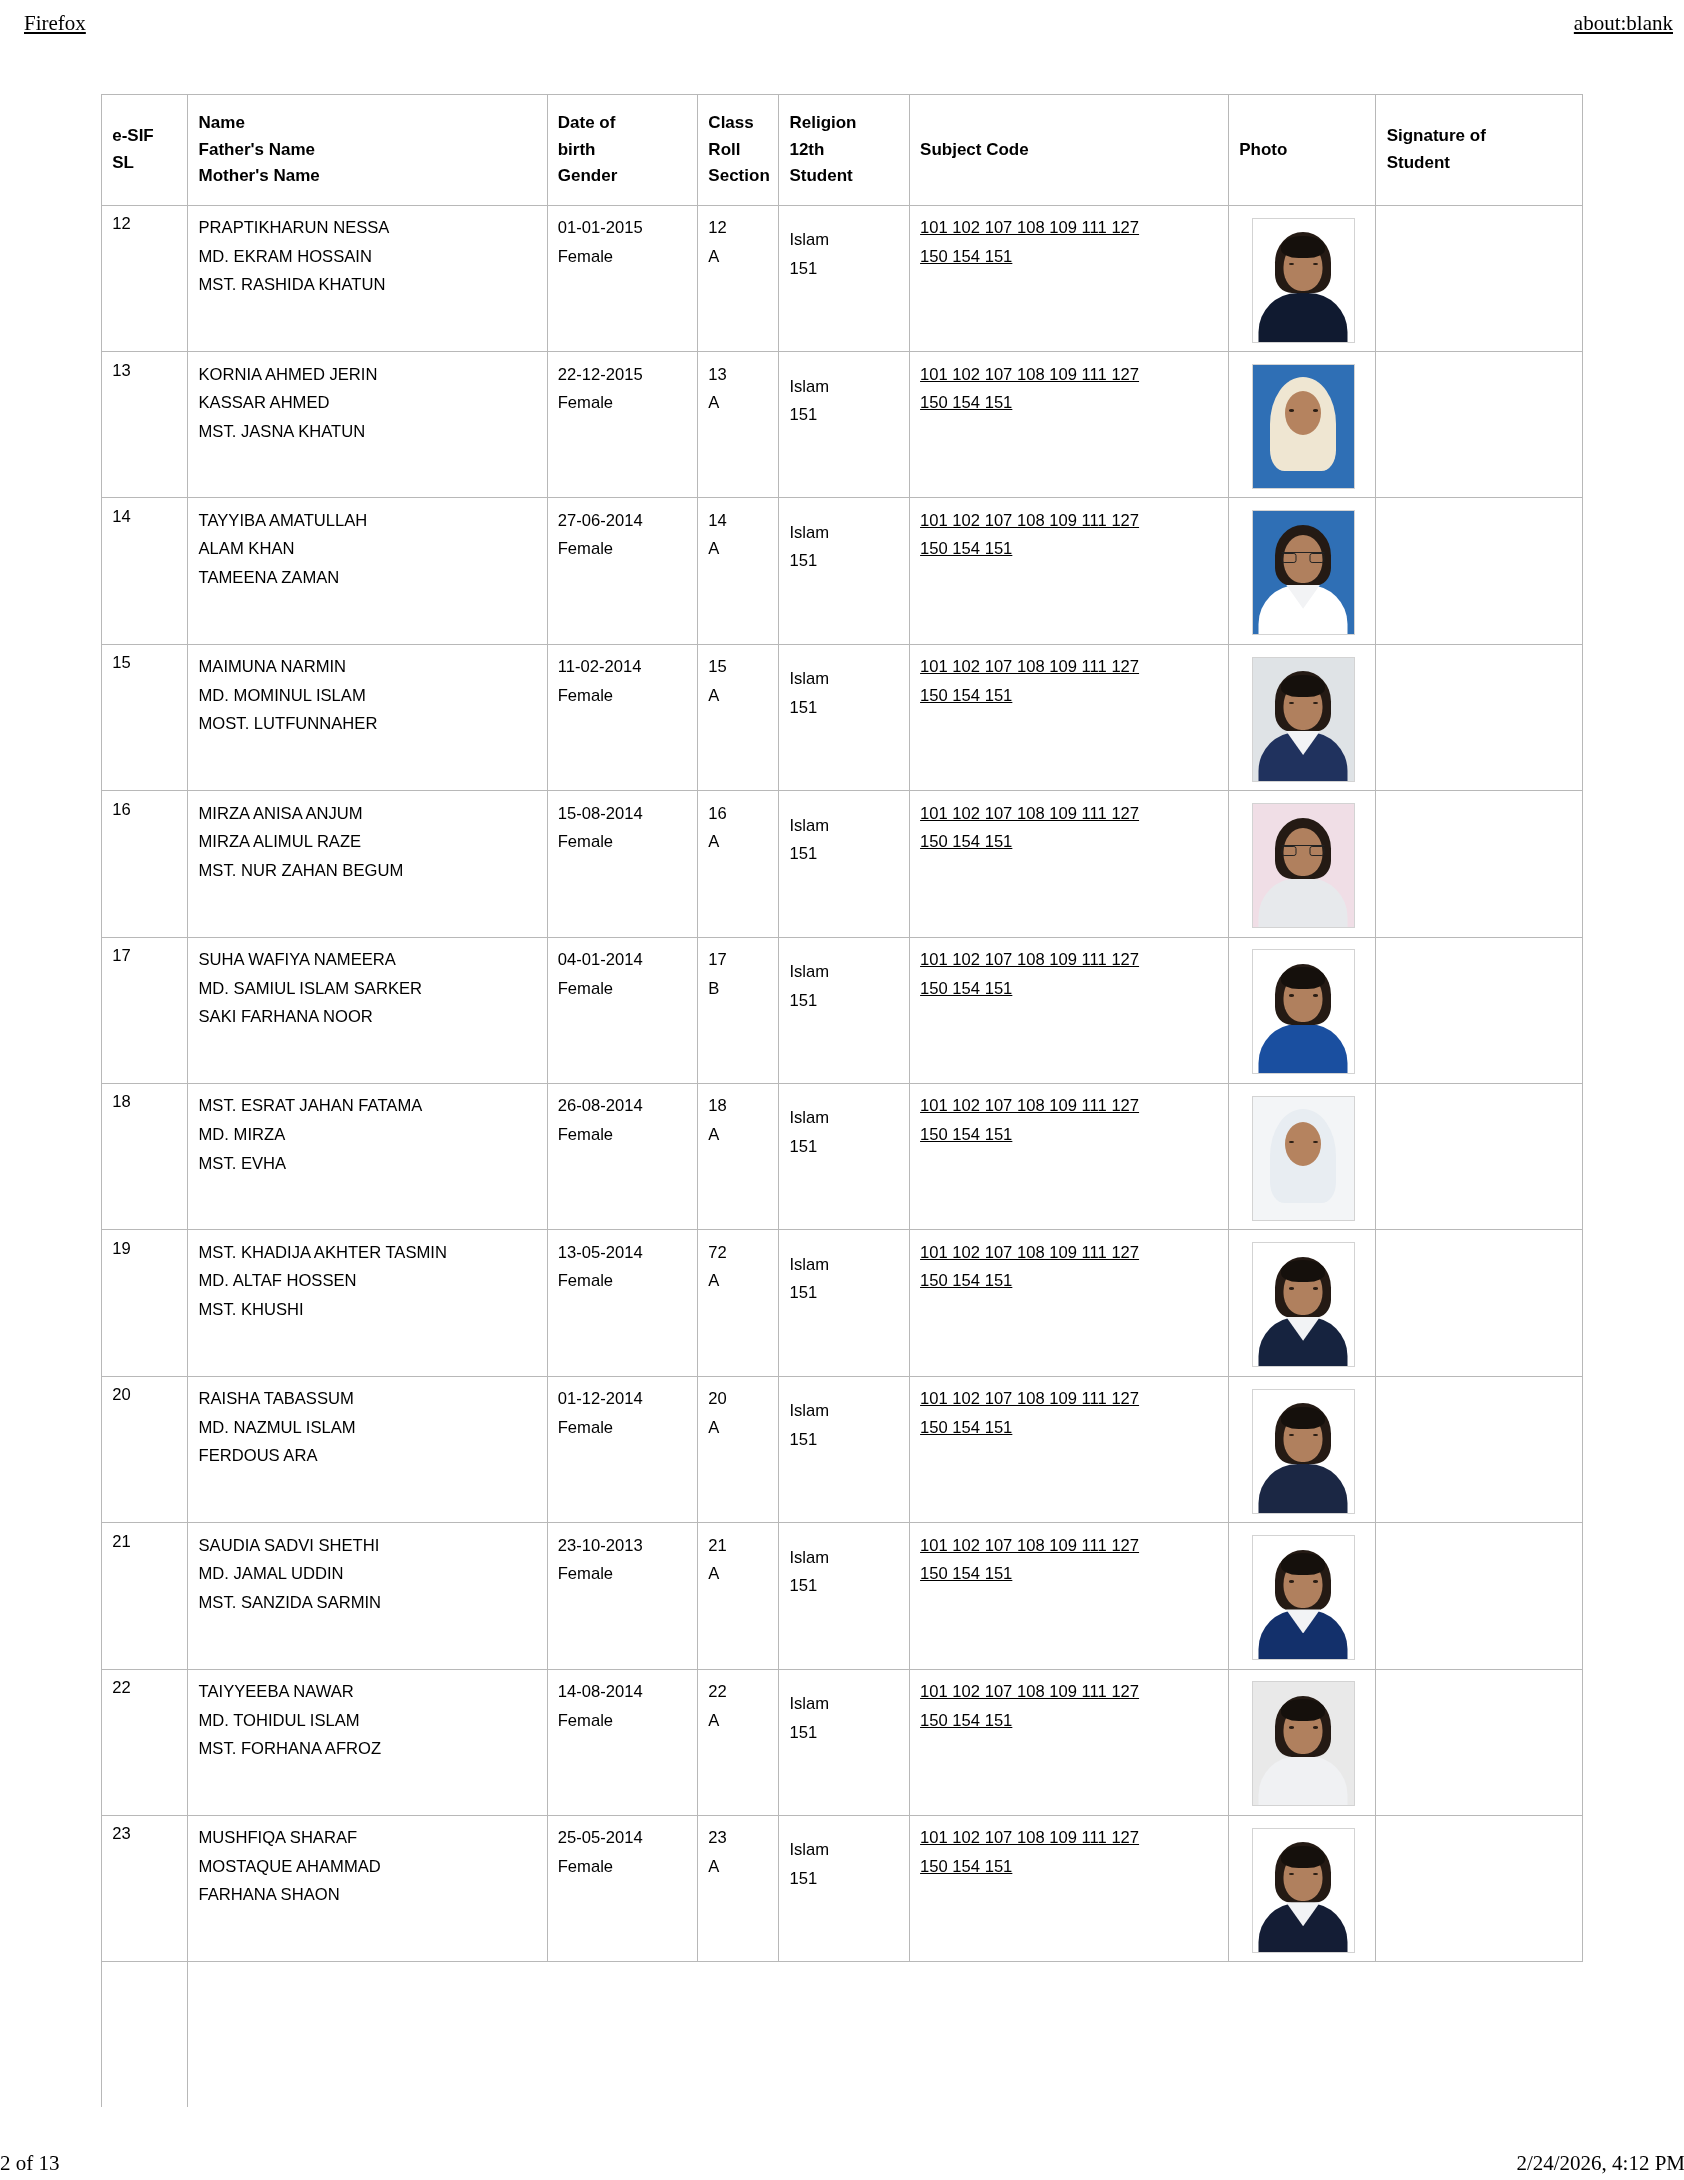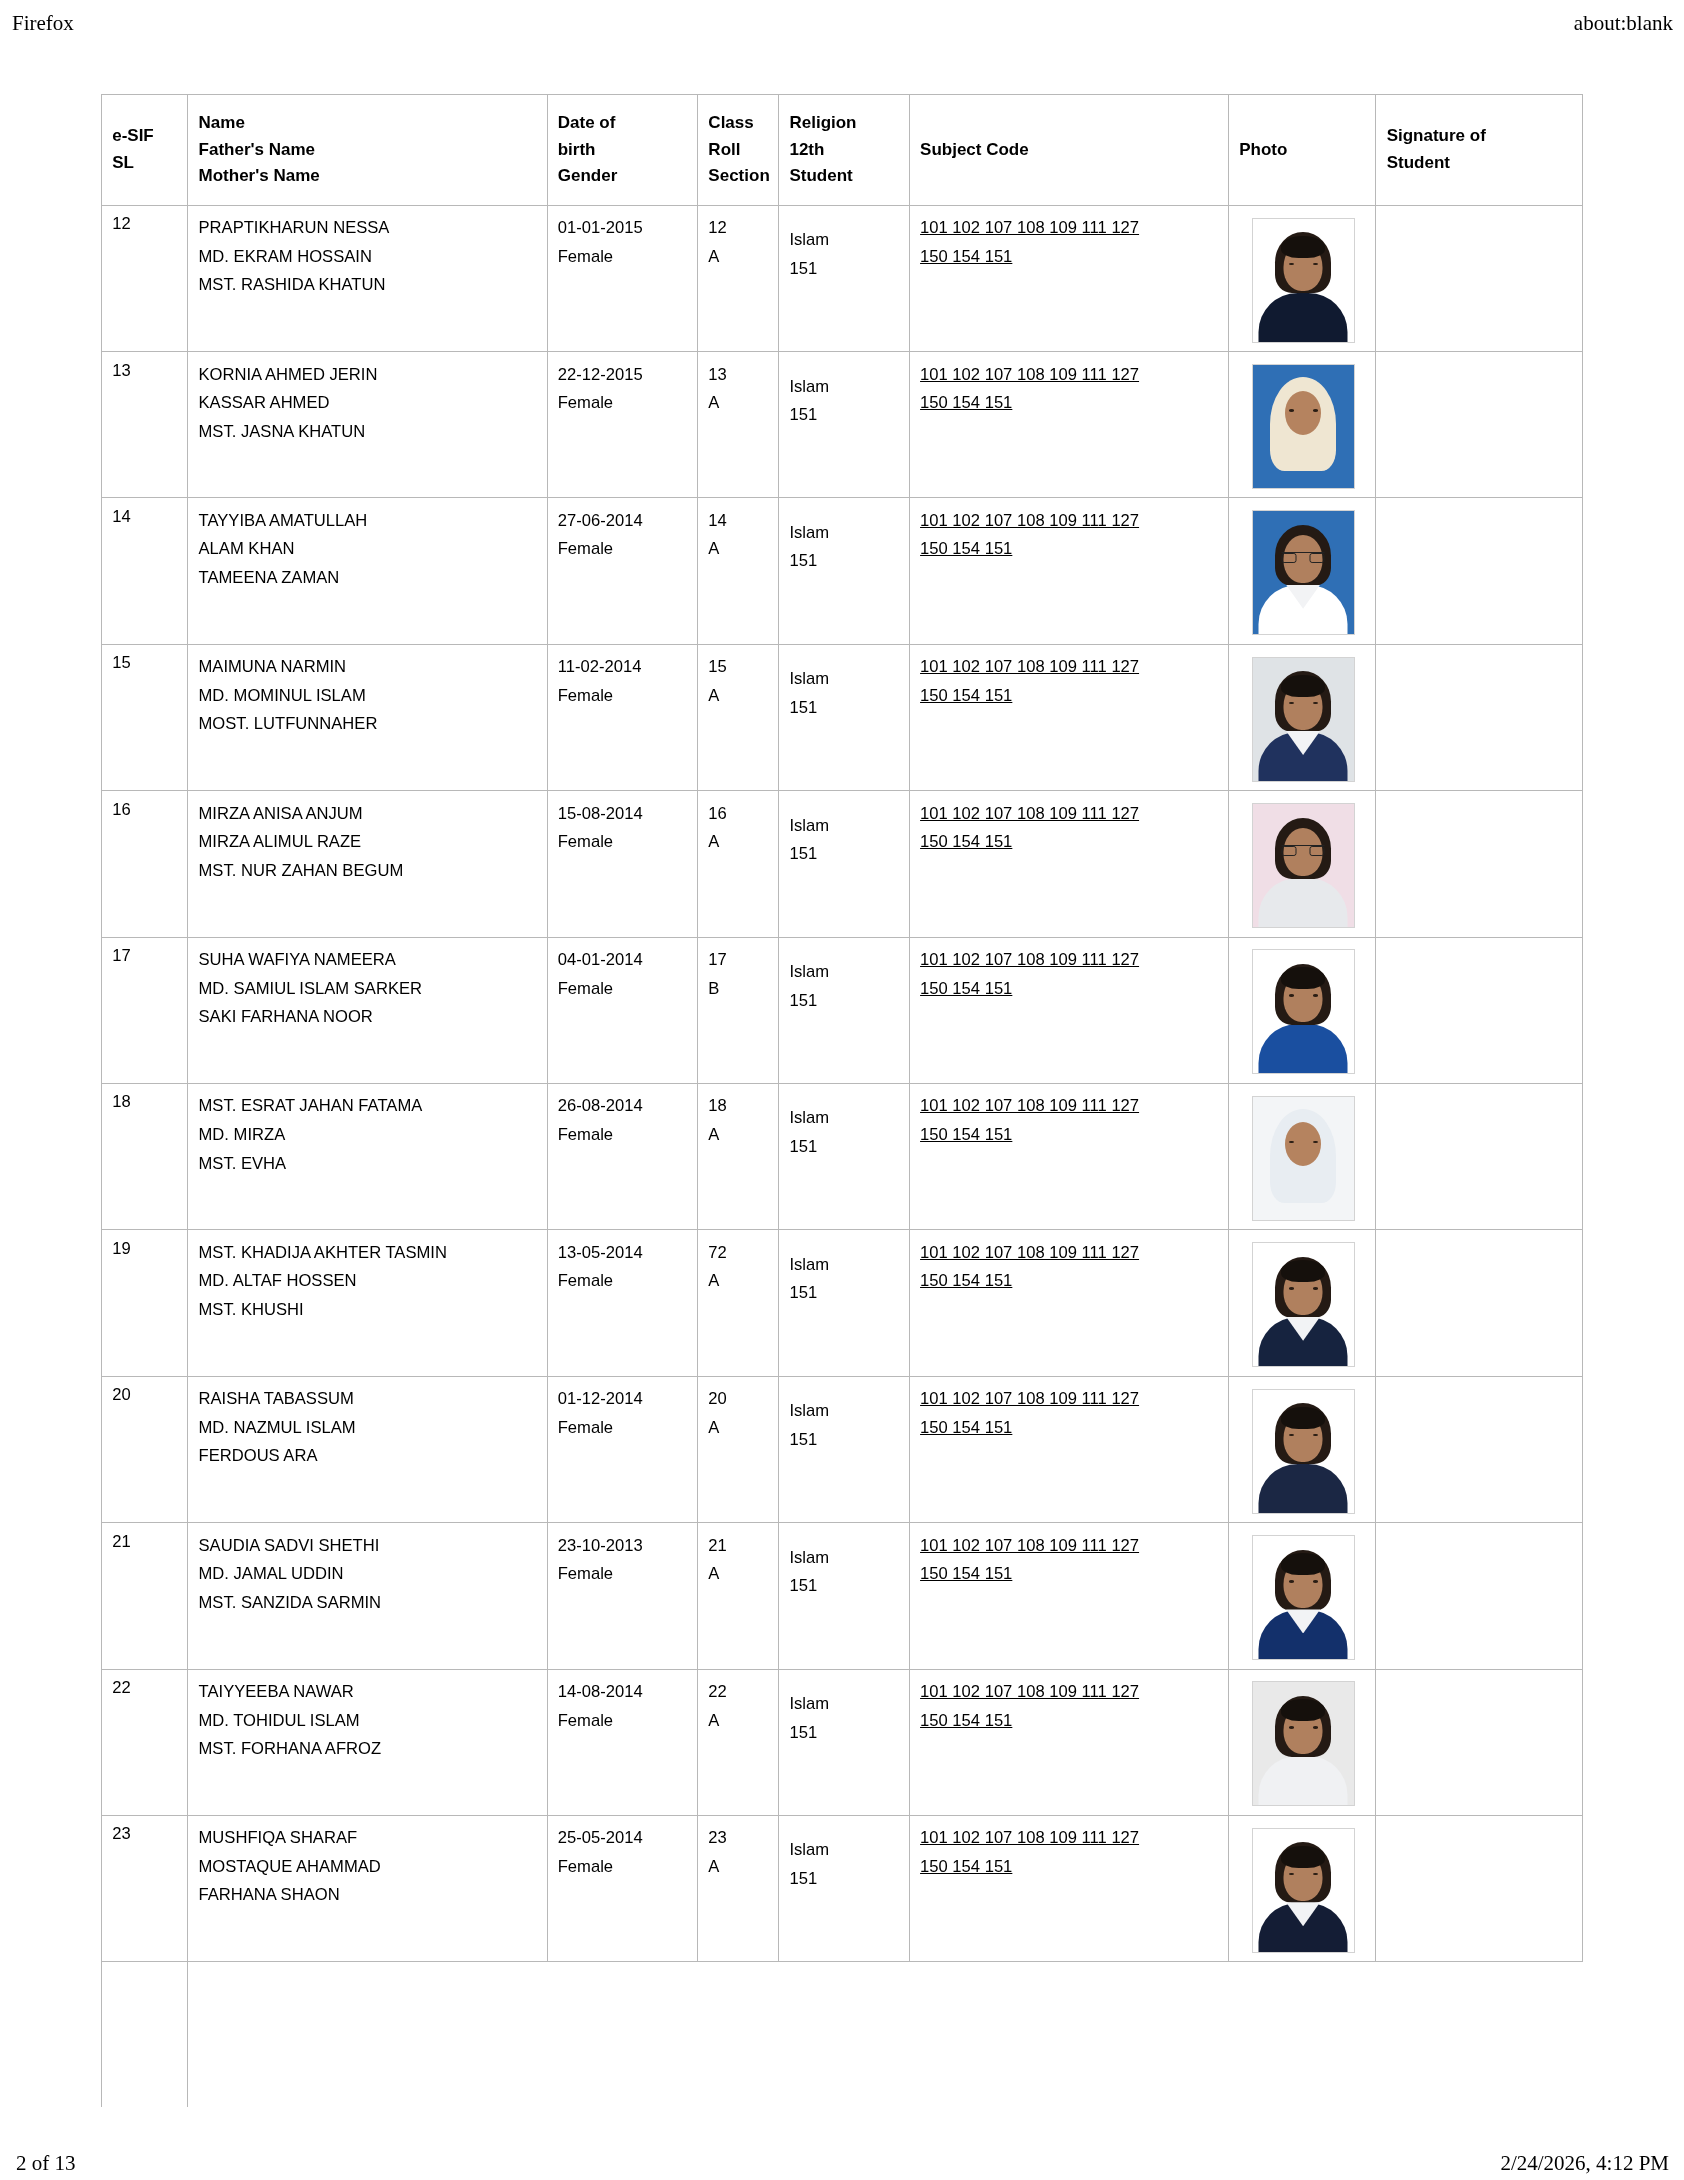"Firefox" .page-header { left: 0 -> 12px; text-decoration: none -> underline }
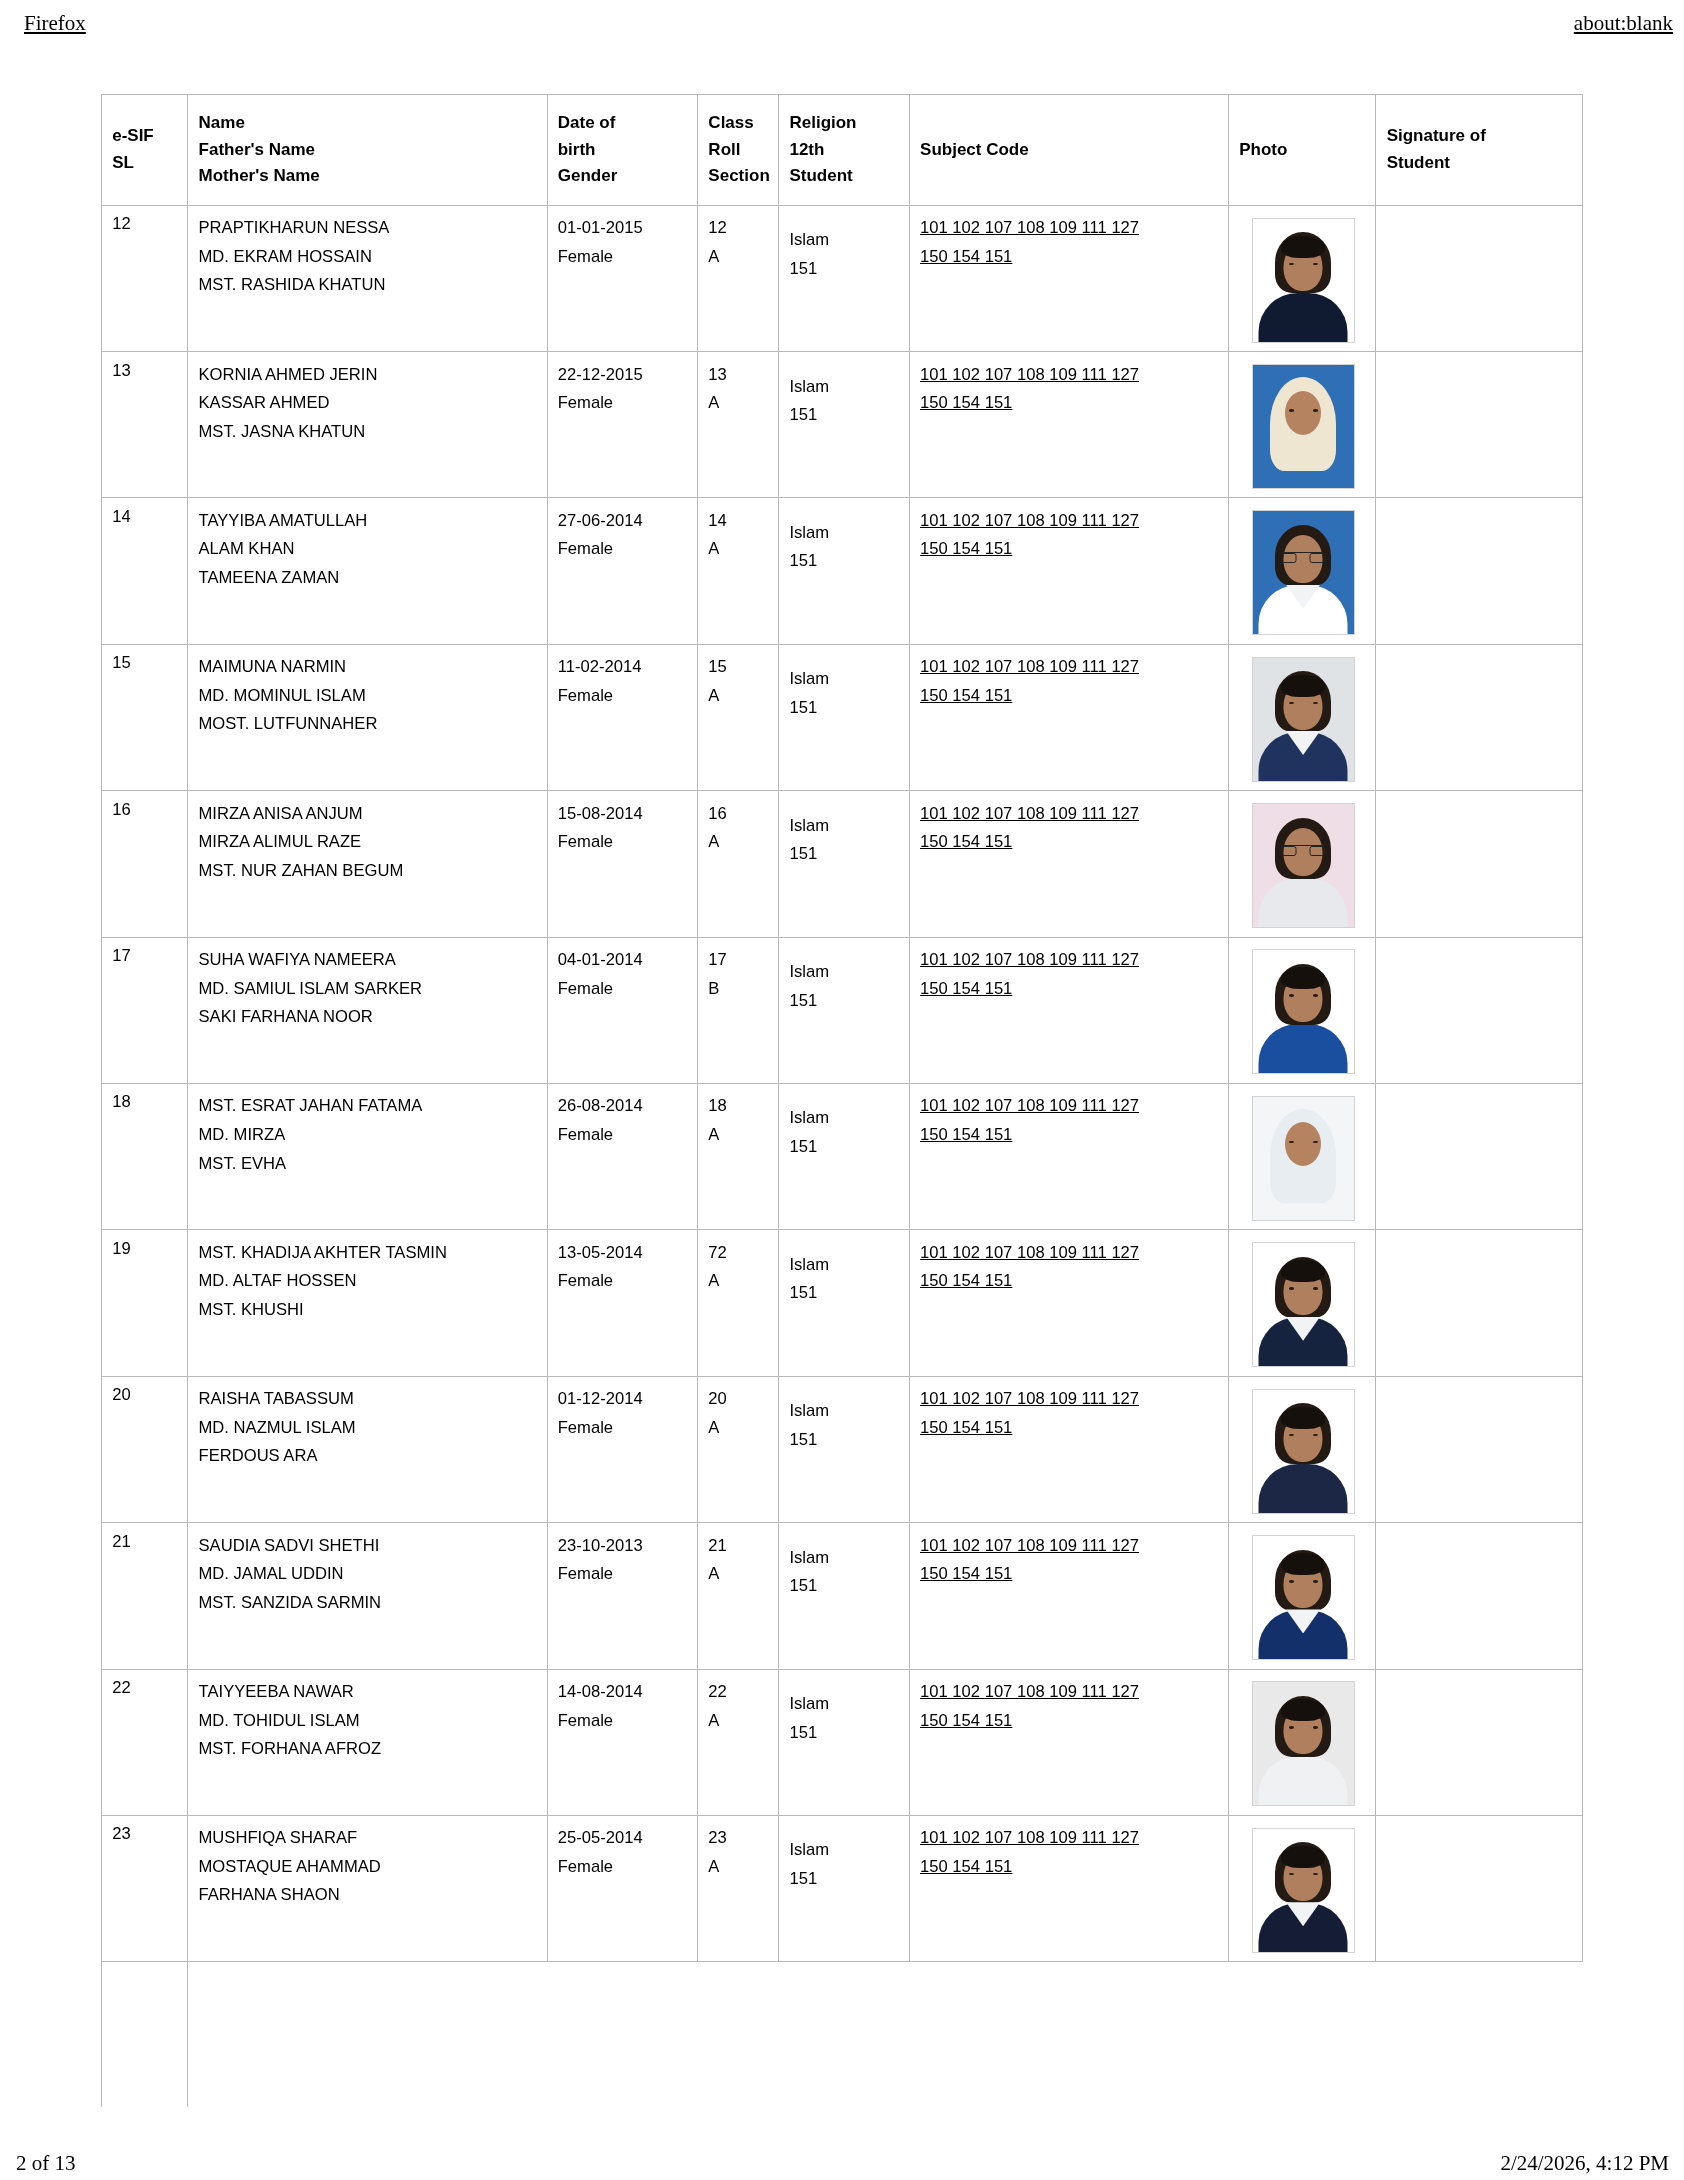"2 of 13" .page-footer { padding: 0 16px -> 0 0 }
